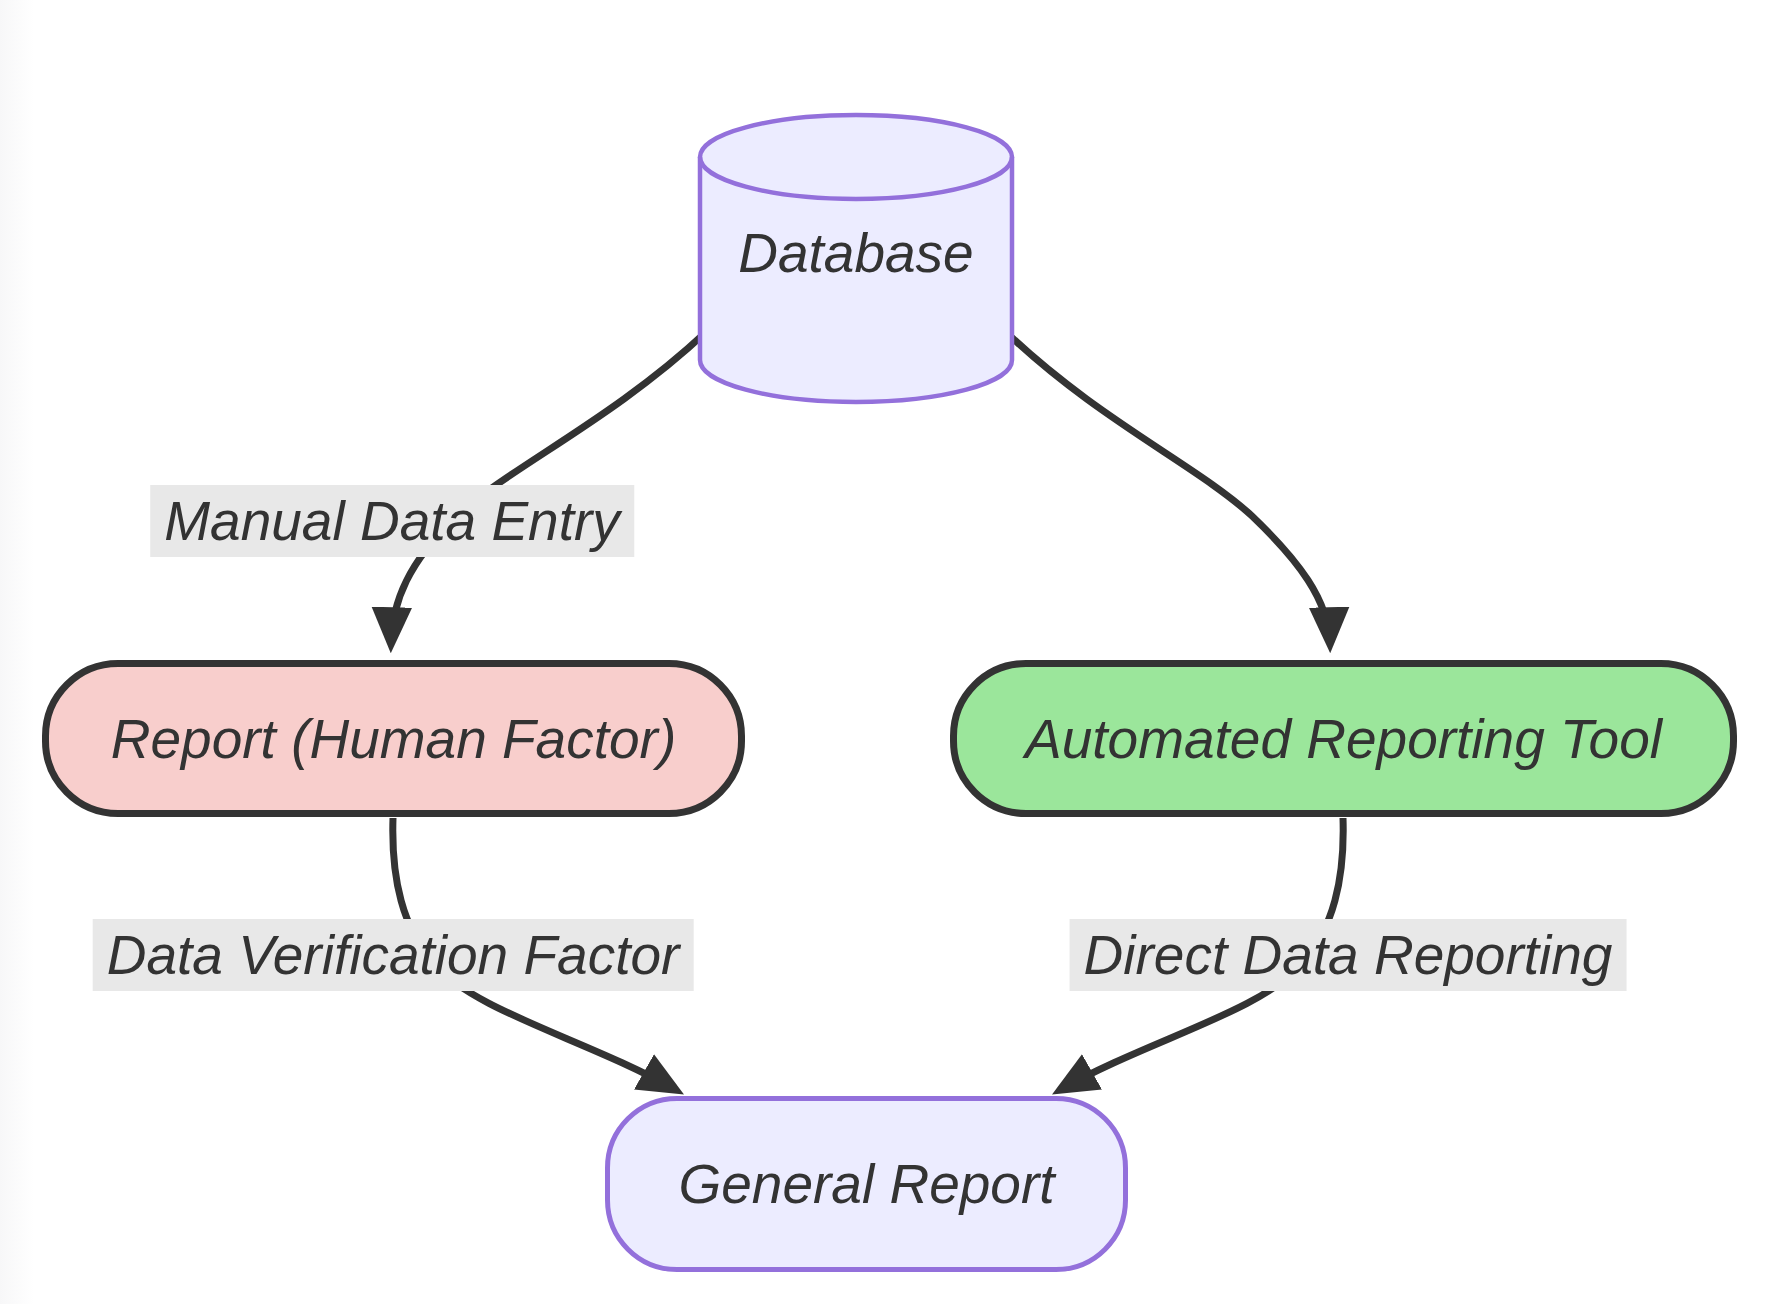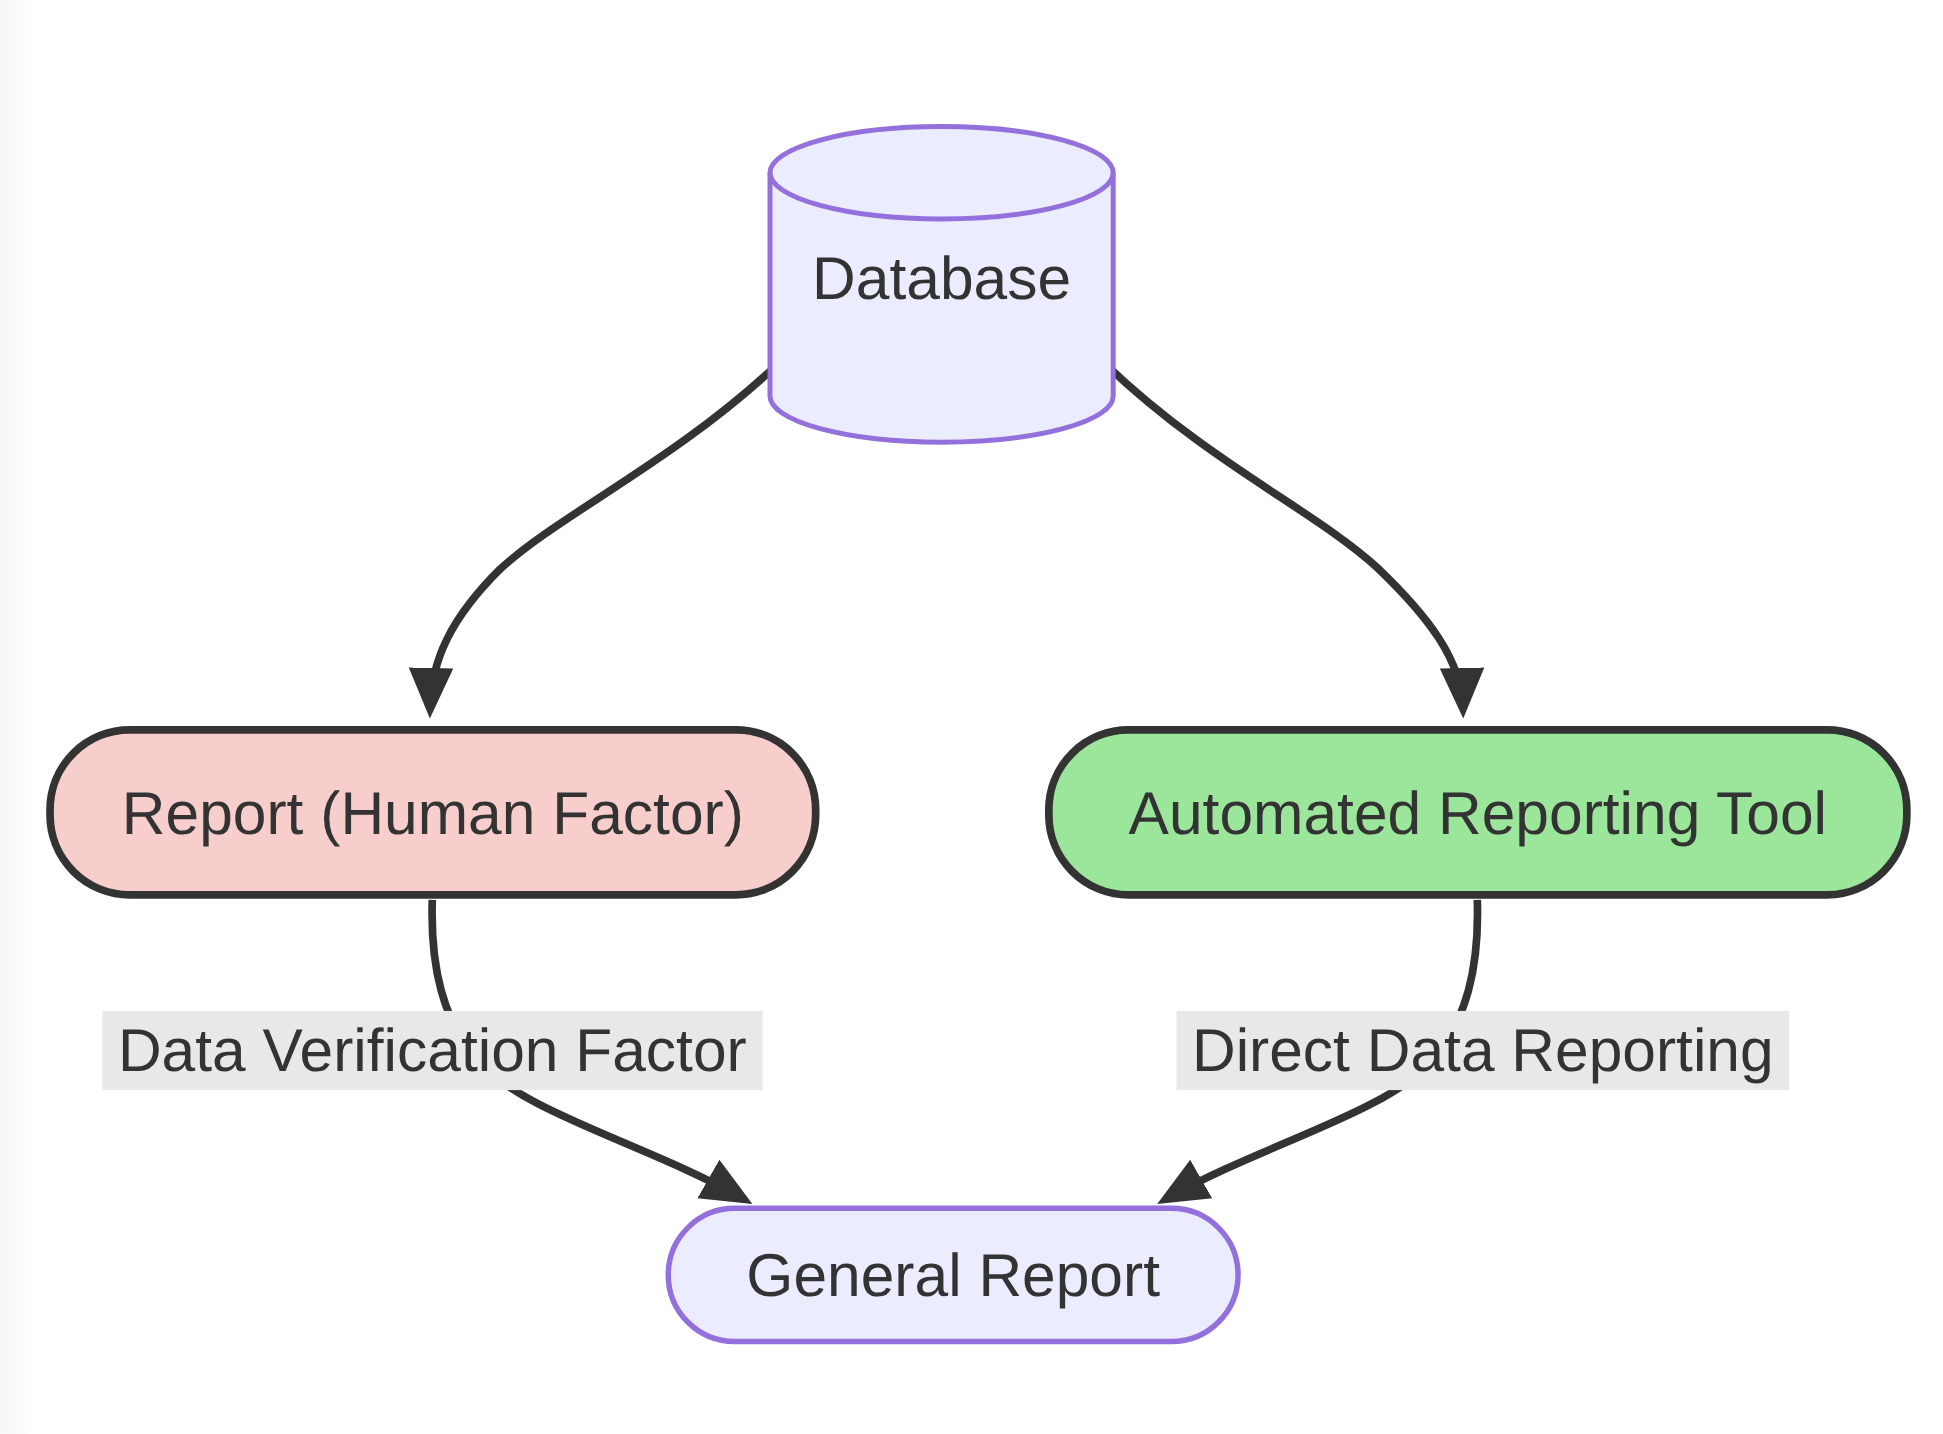"Database" .canvas { font-style: none -> italic }
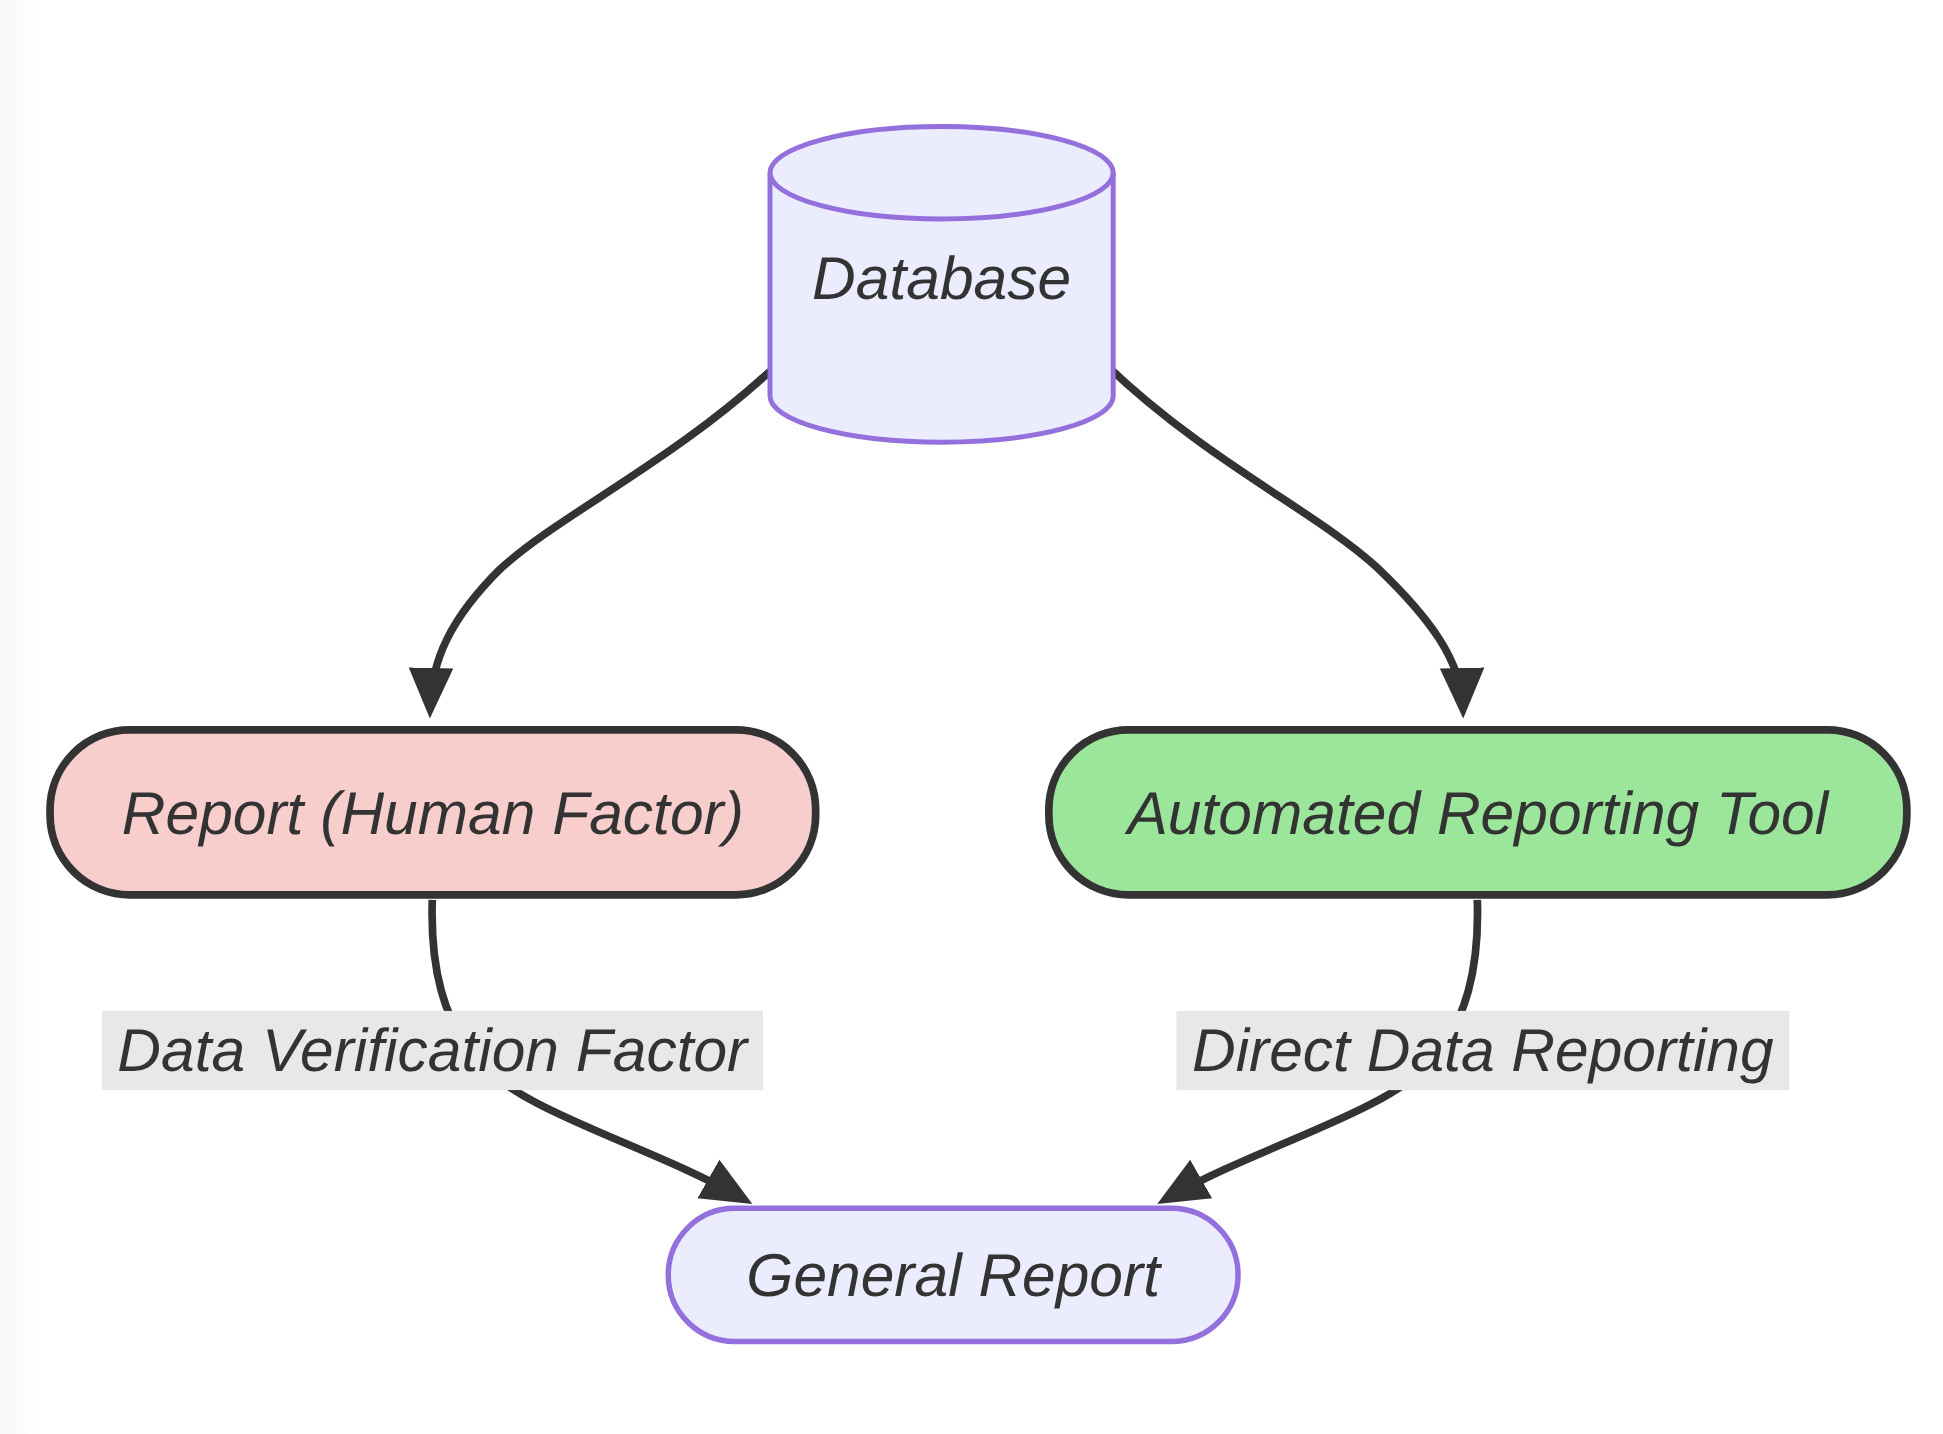"Manual Data Entry" div.edge-label { html: none -> <div>Manual Data Entry</div> }
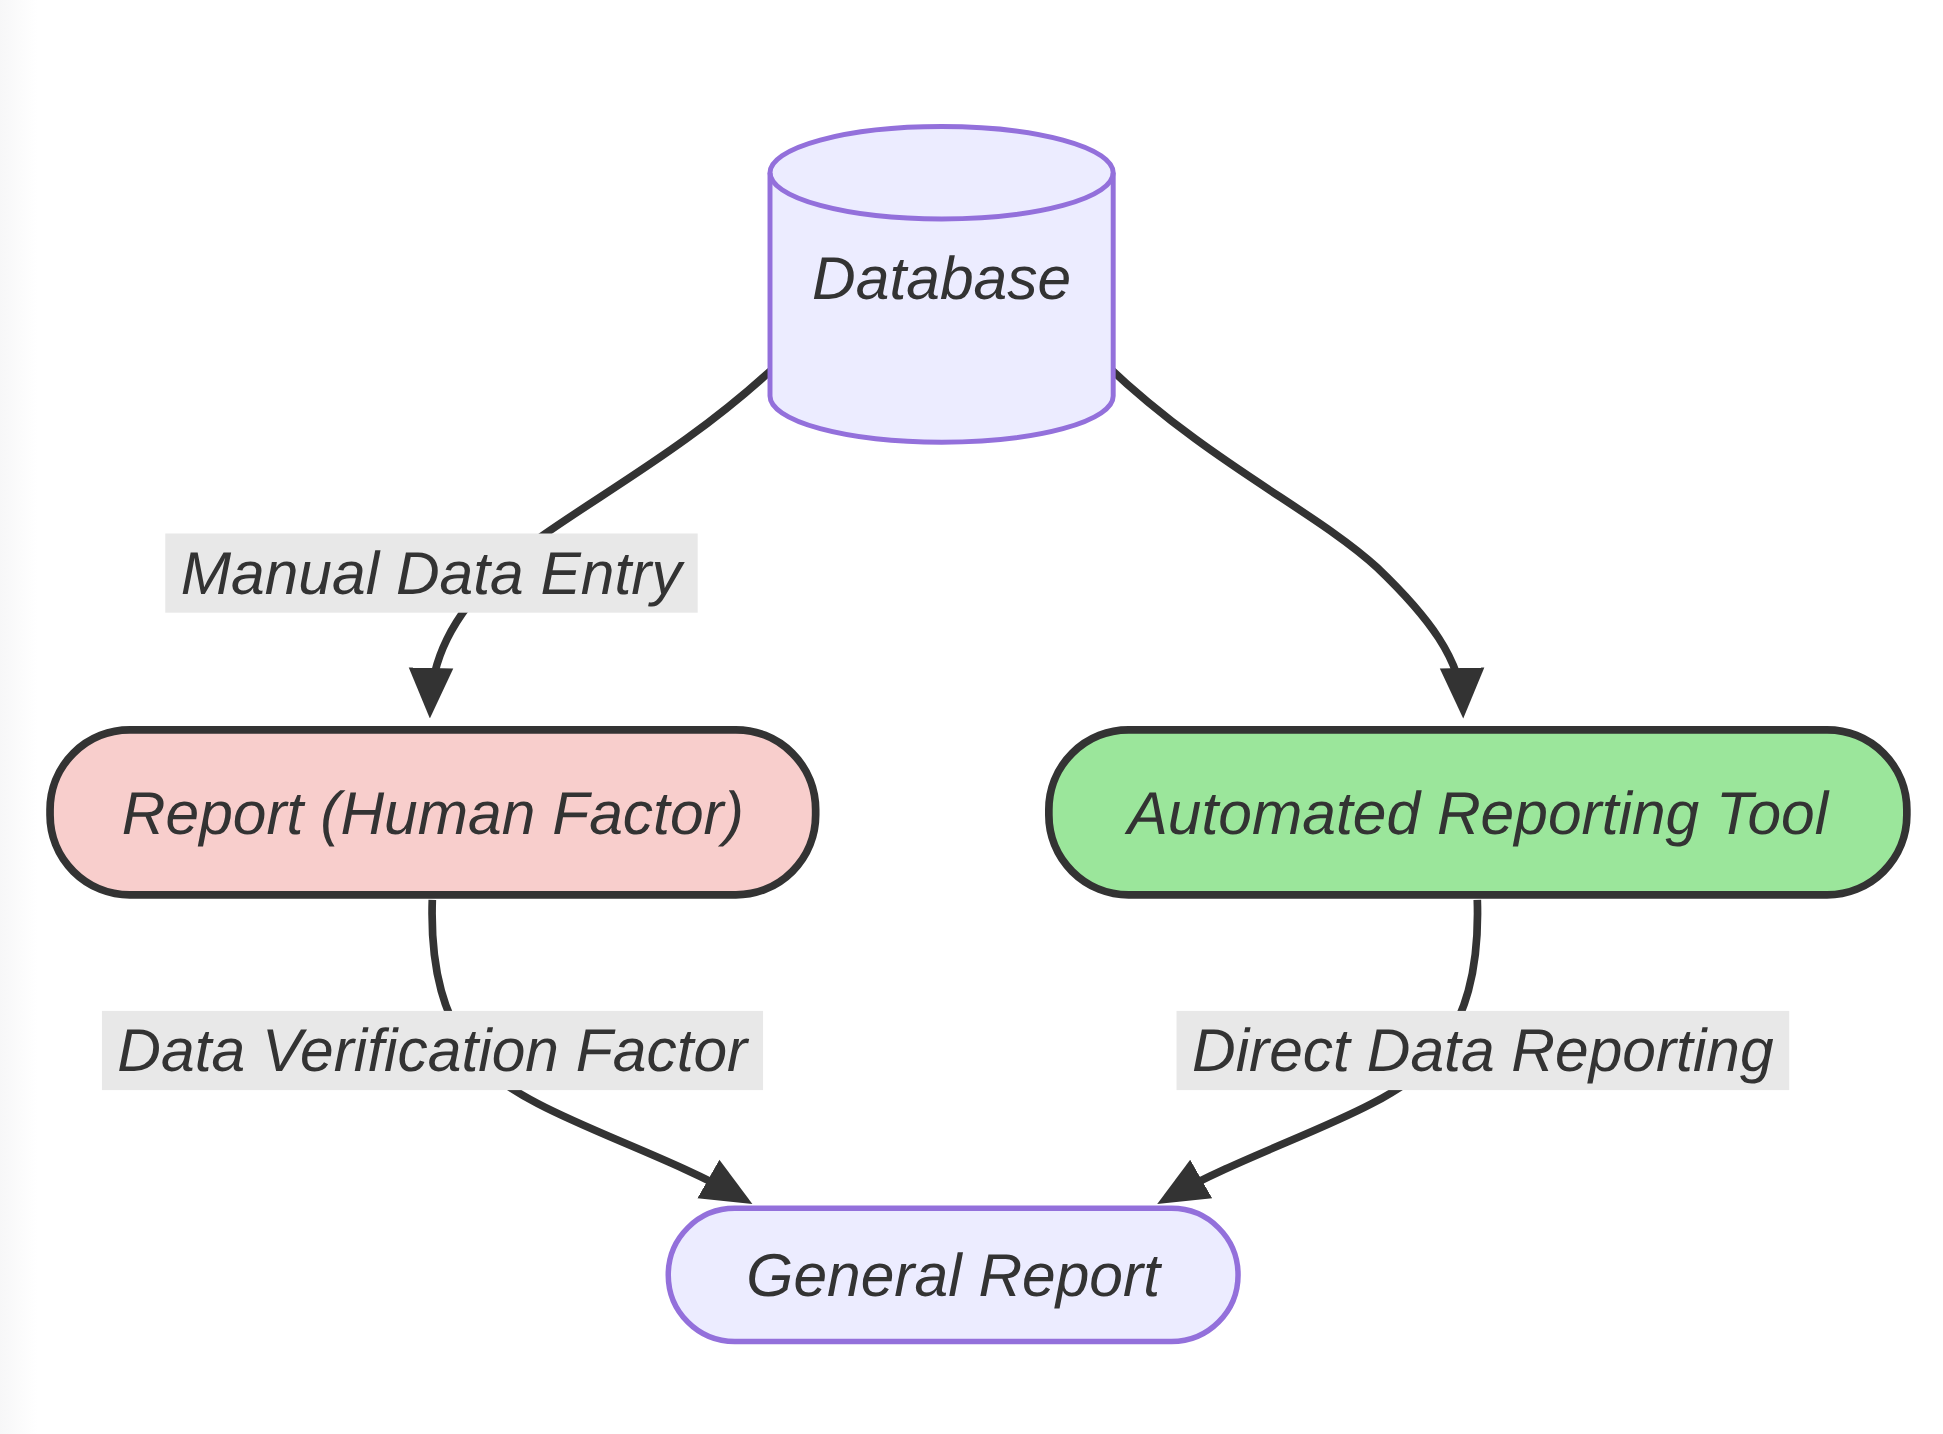"General Report" .node-report { height: 126px -> 176px }
